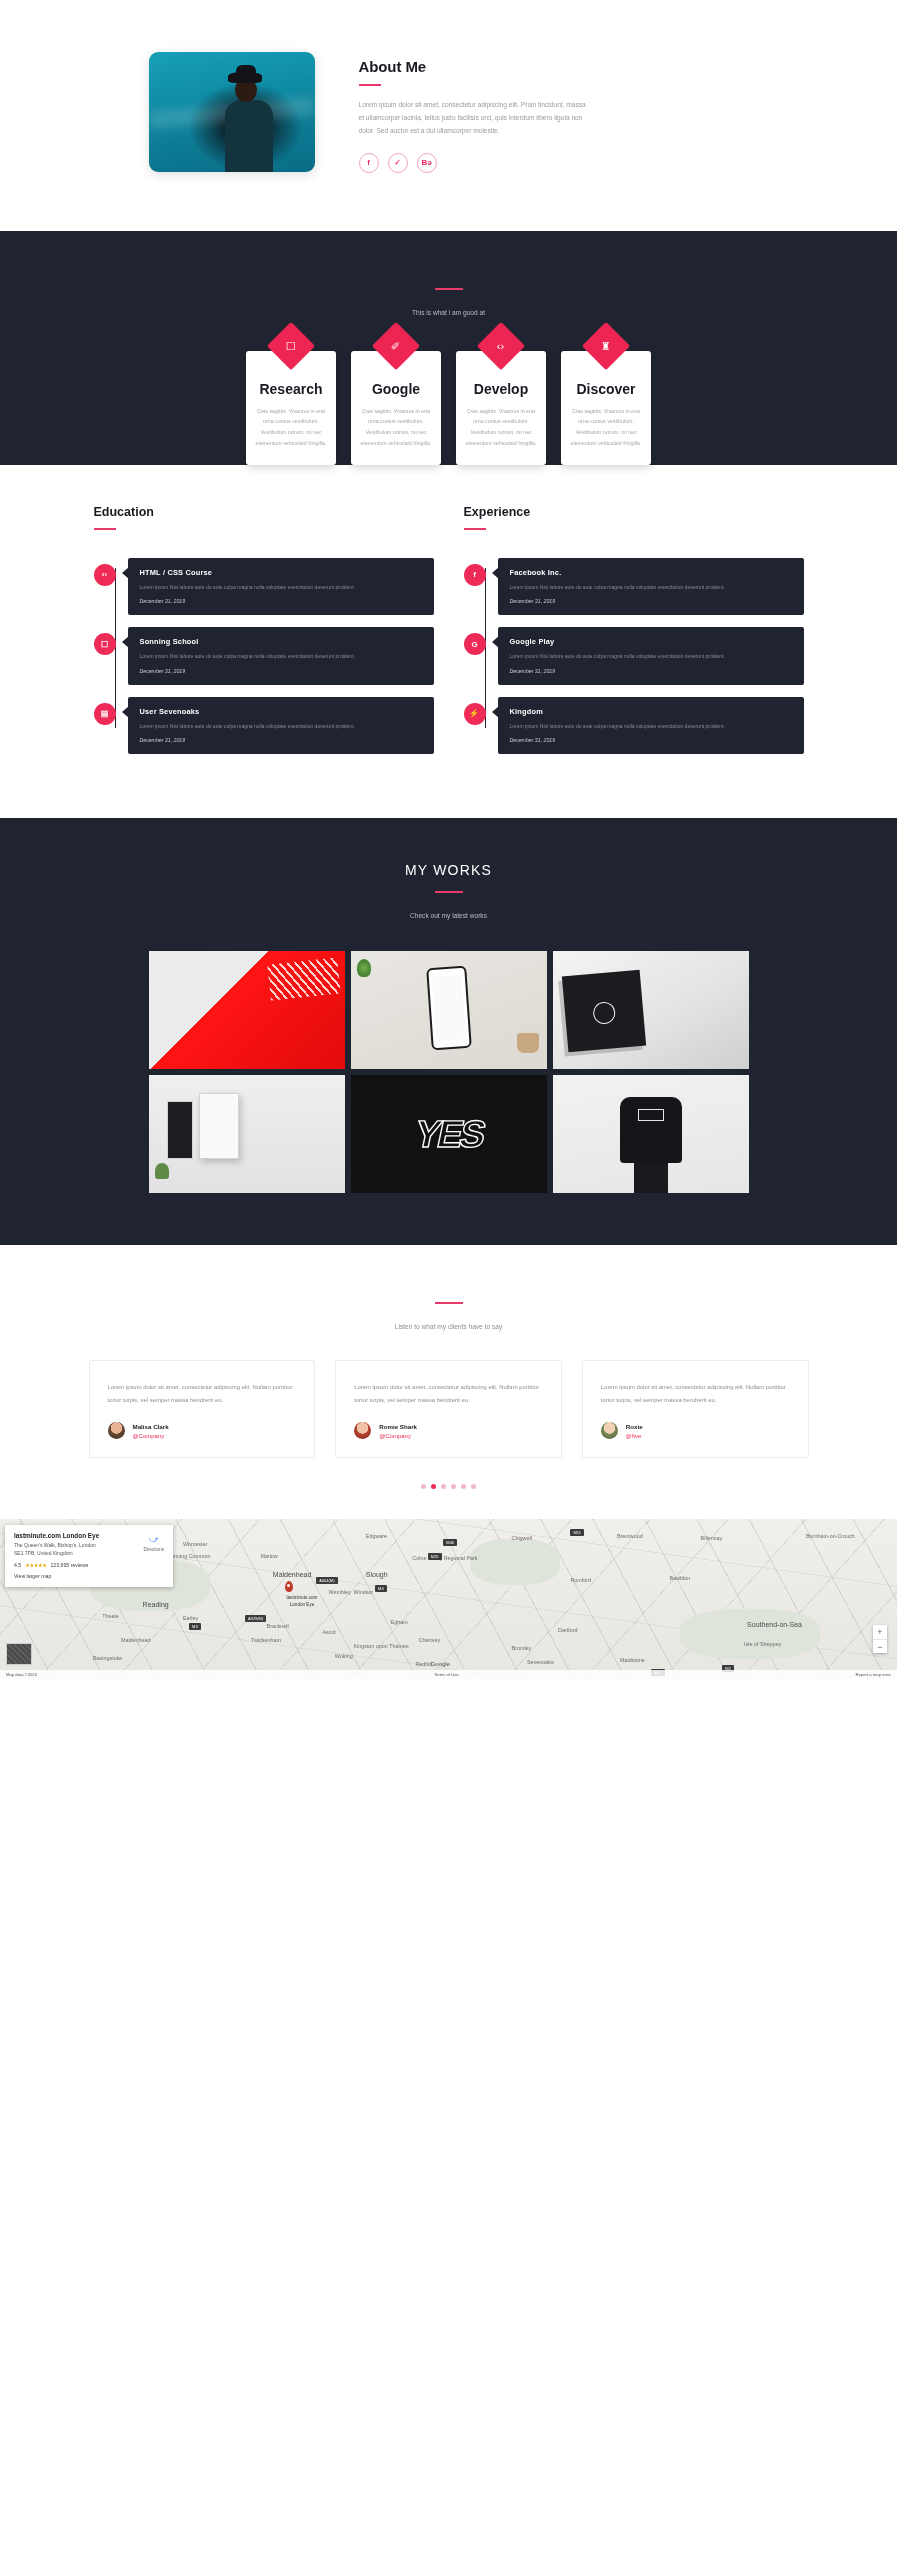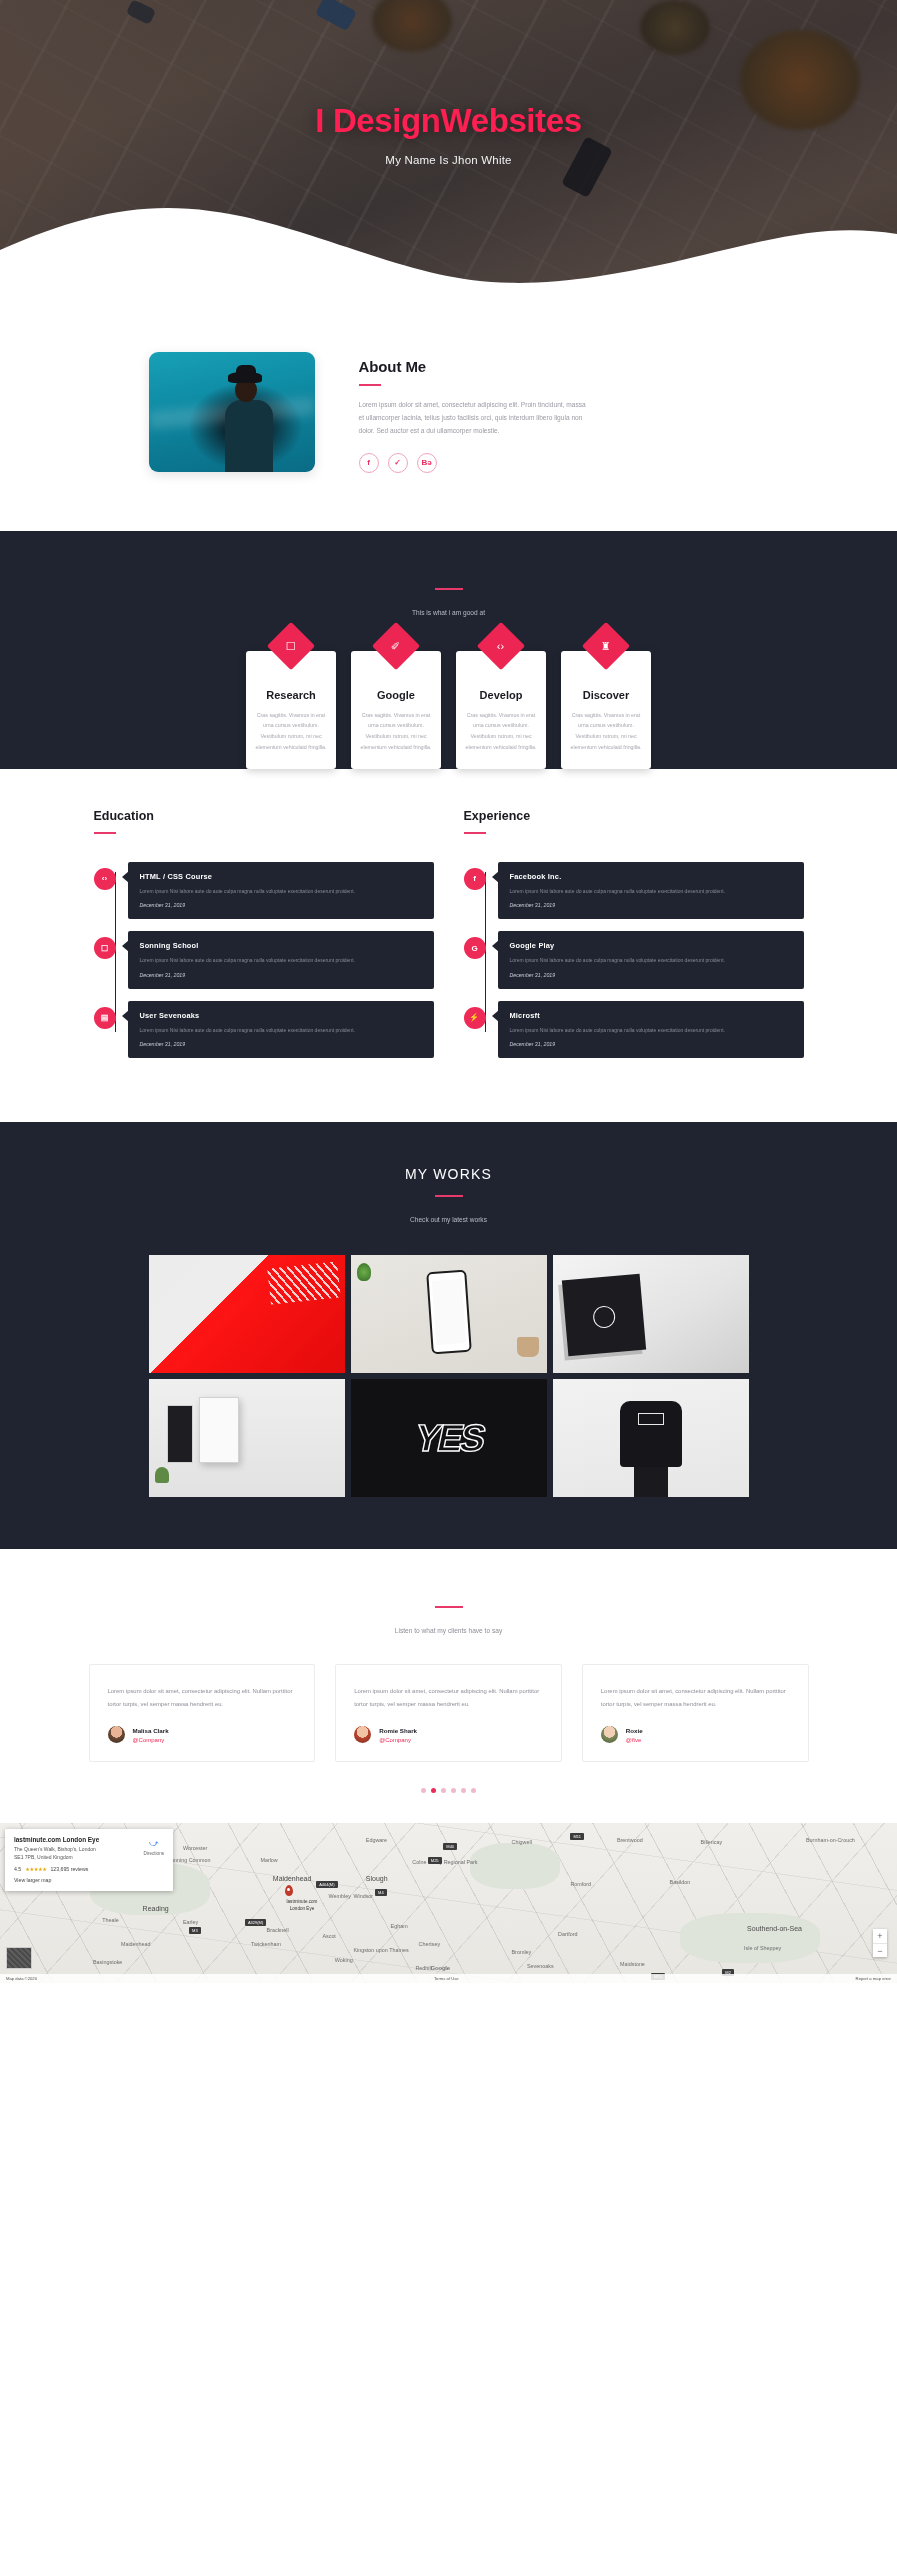"I DesignWebsites" section.hero { html: <section> <div> <div></div> <div></div> <div></div> <div></div> <div></div> <div></div> </div> <div></div> <div> <h1> <span>I Design</span><span>Websites</span> </h1> <div>My Name Is Jhon White</div> </div> <svg> <path></path> <path></path> </svg> </section> -> none }
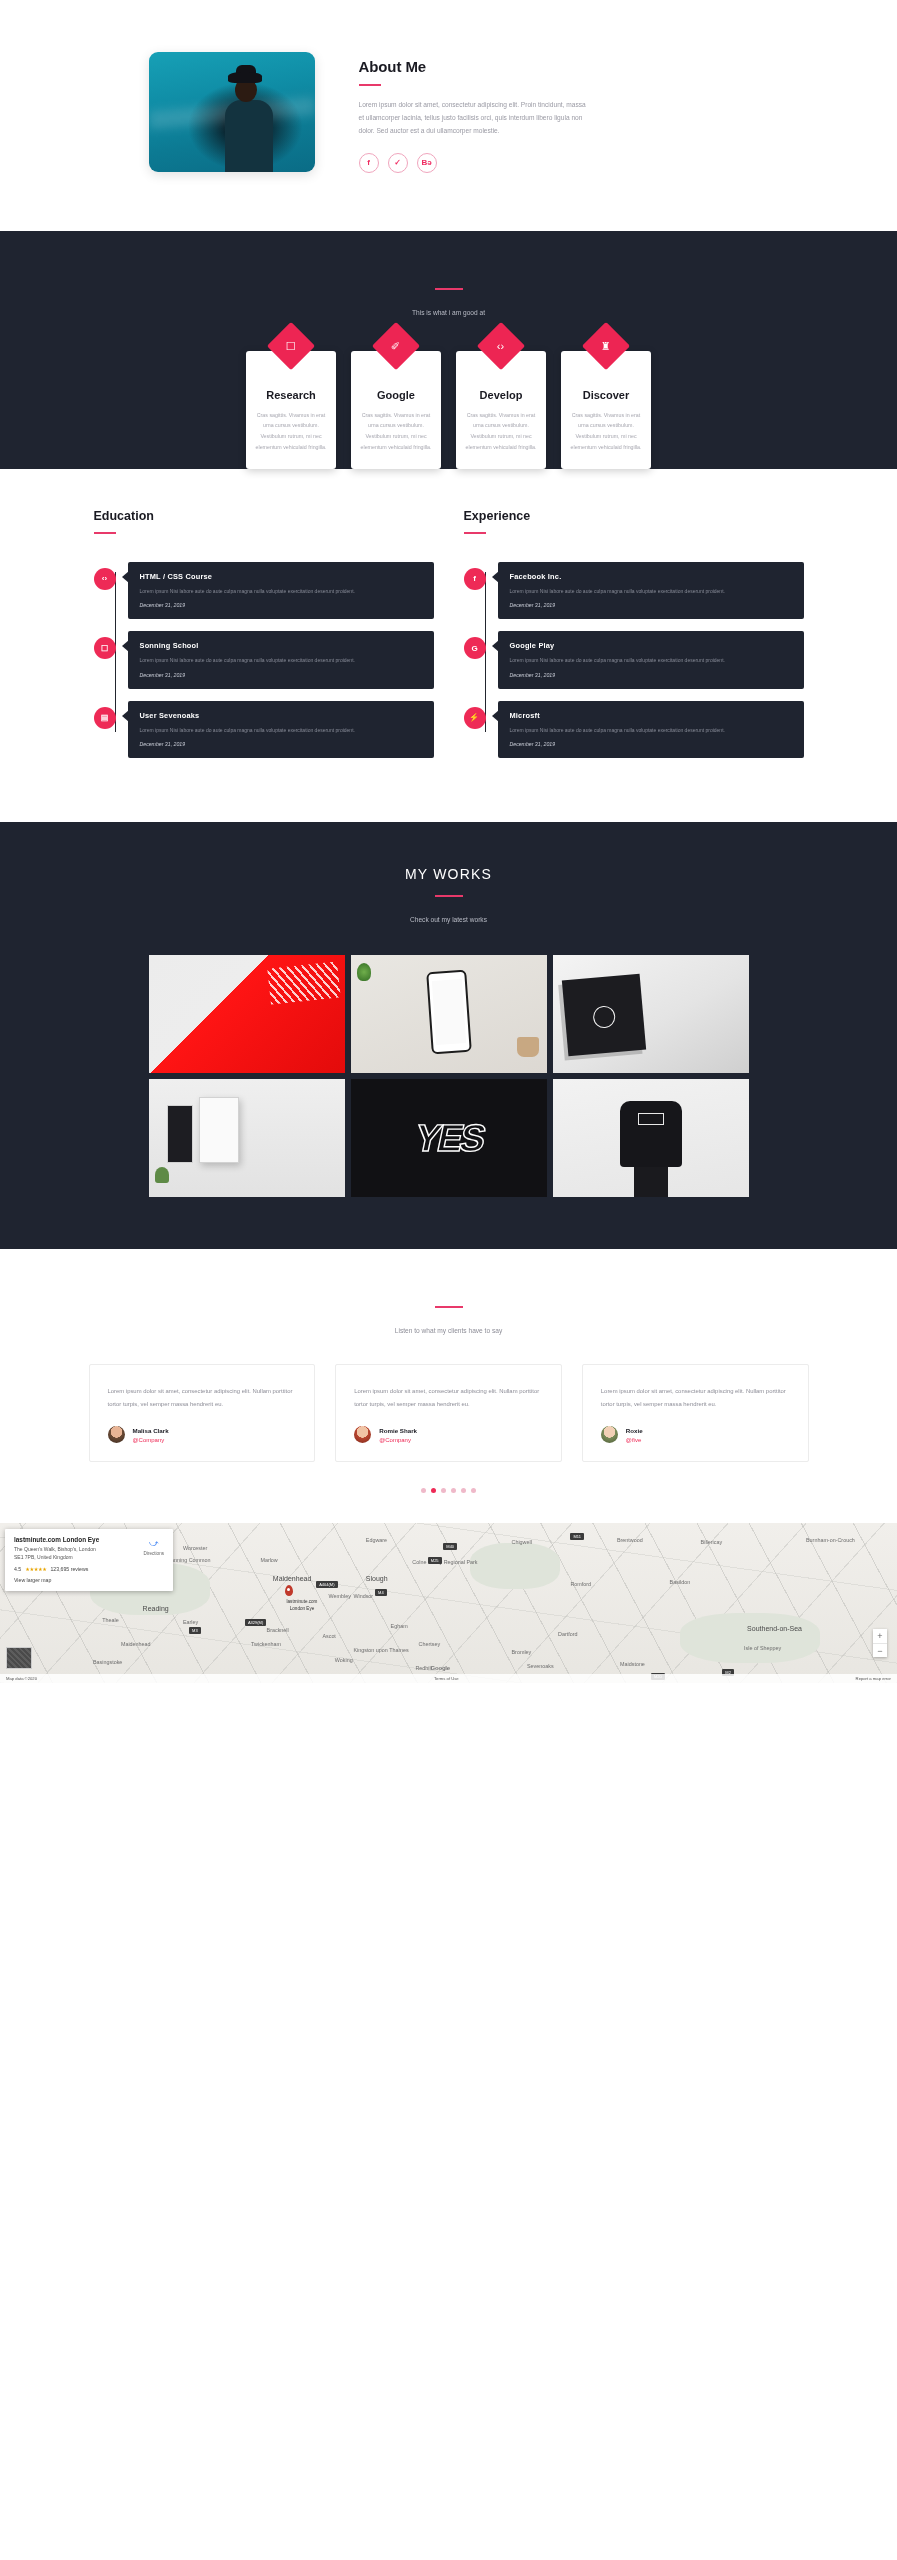"Research" .card-h { font-size: 11px -> 14px; margin-top: 12px -> 4px }
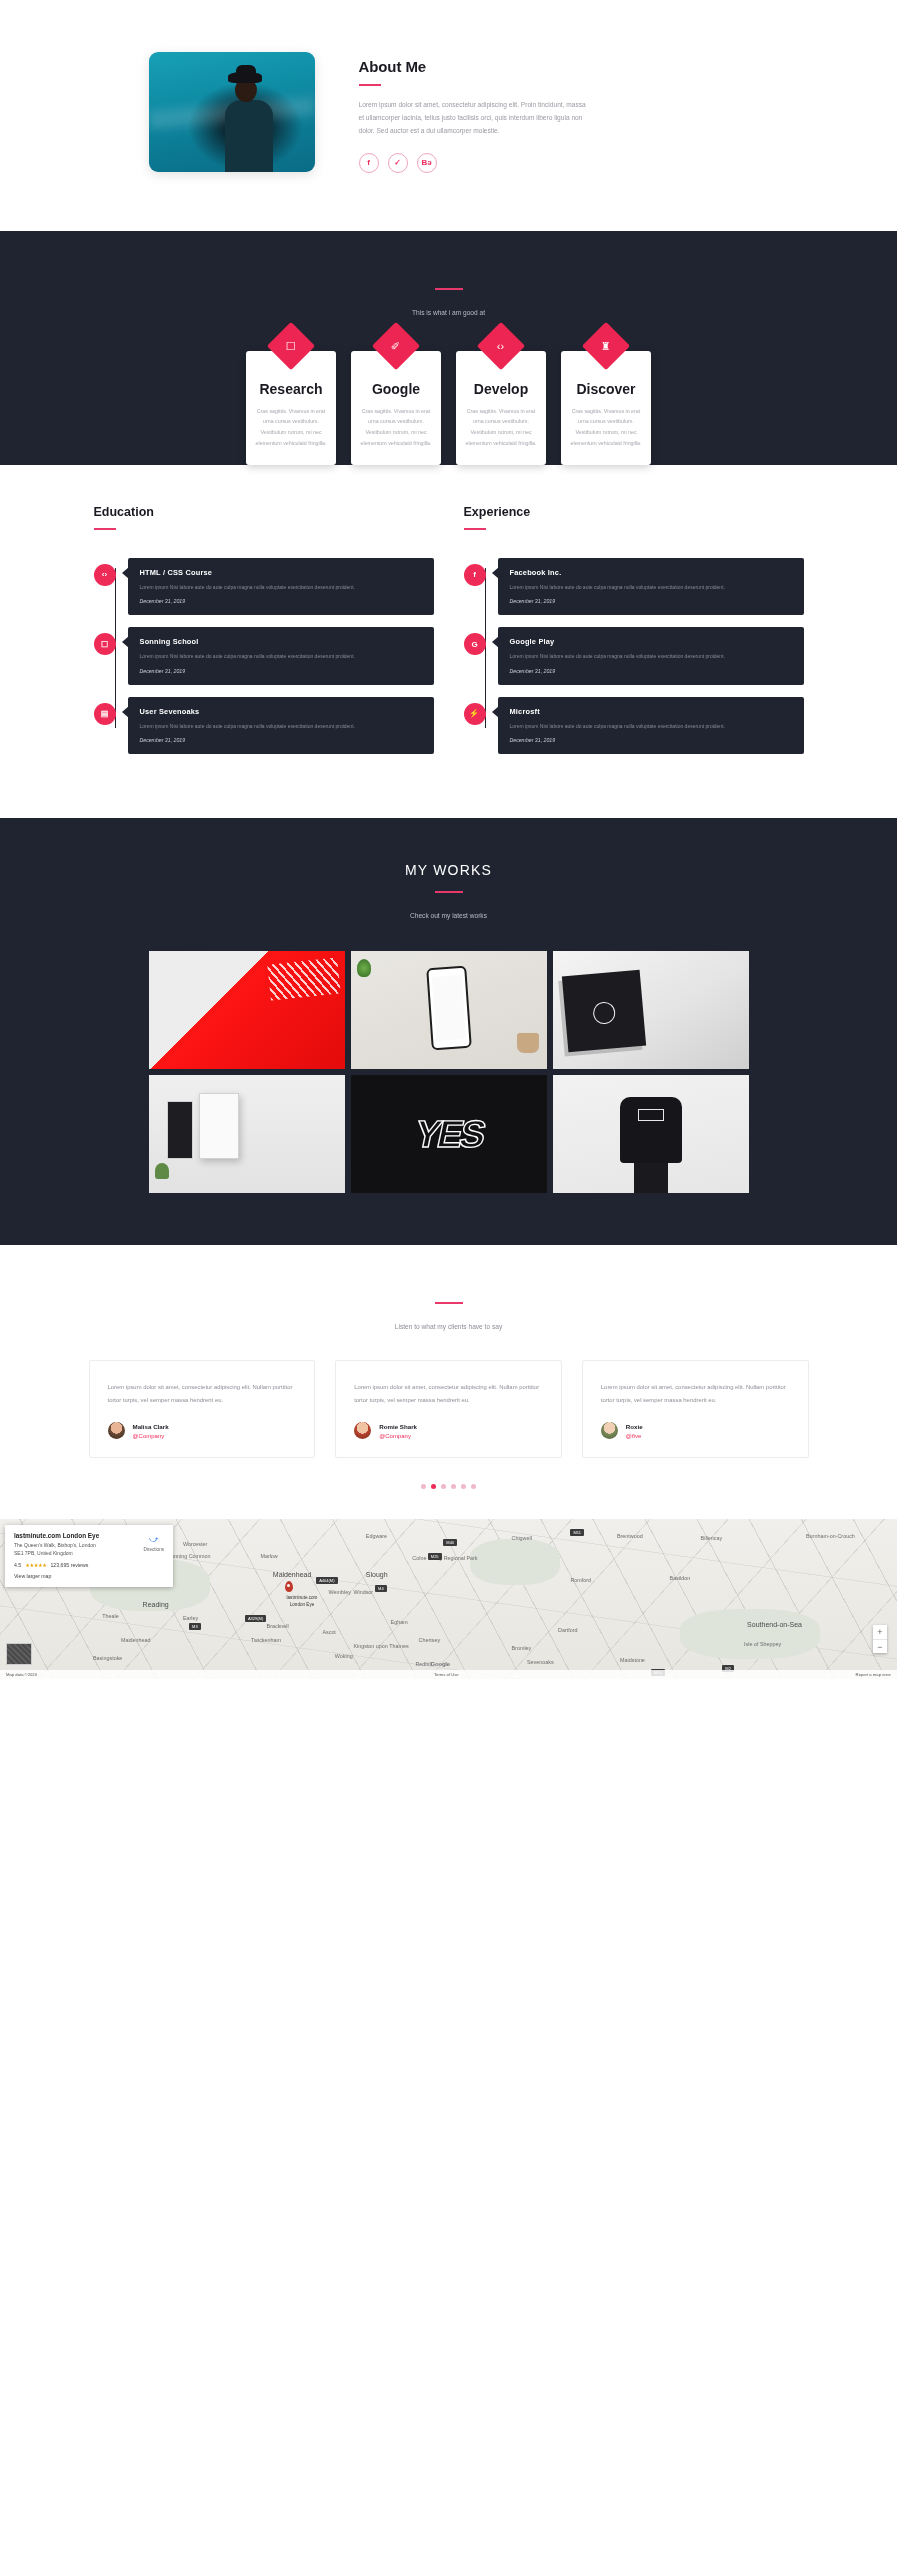"Microsft" div.tl-title { text: Microsft -> Kingdom }
